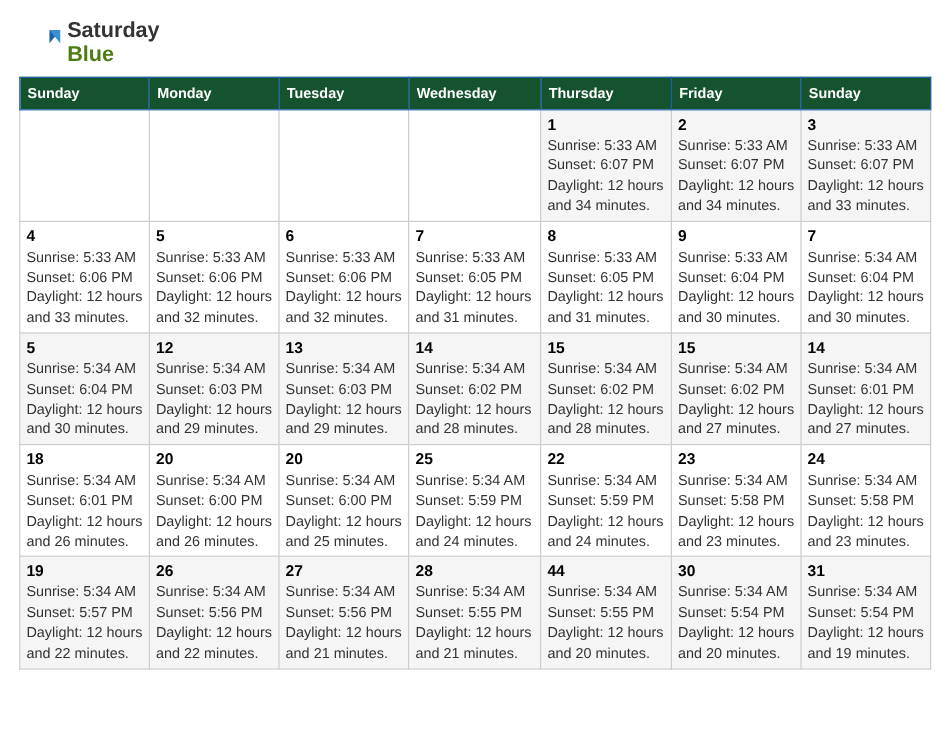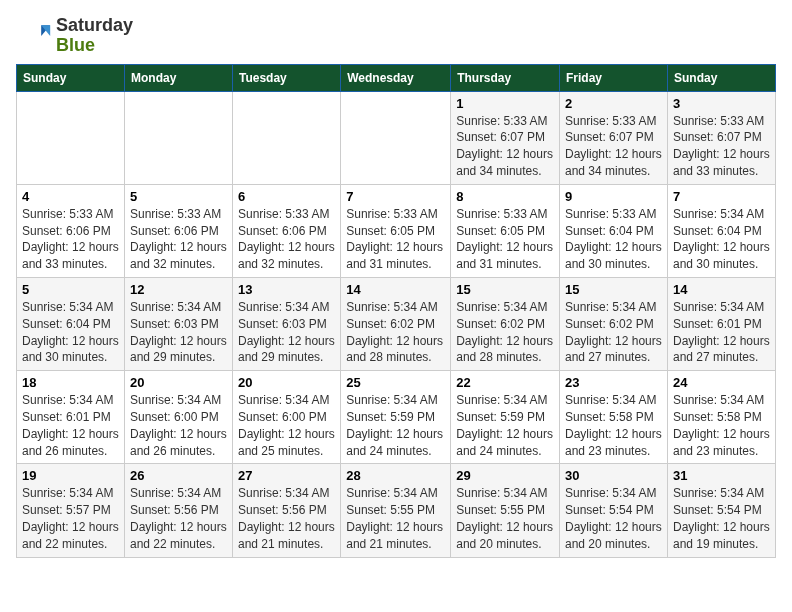"29" span.day-num { text: 29 -> 44 }
